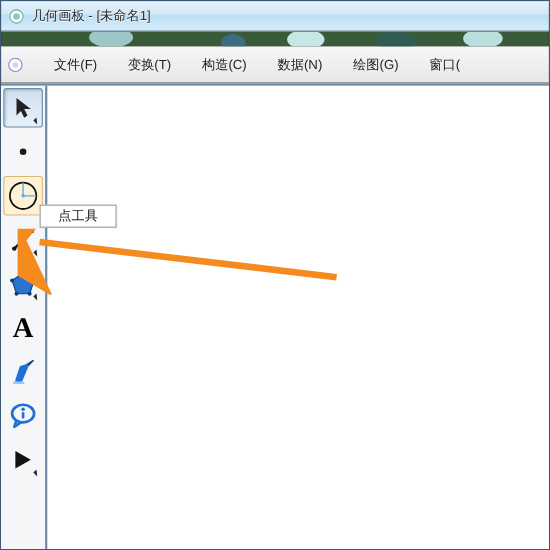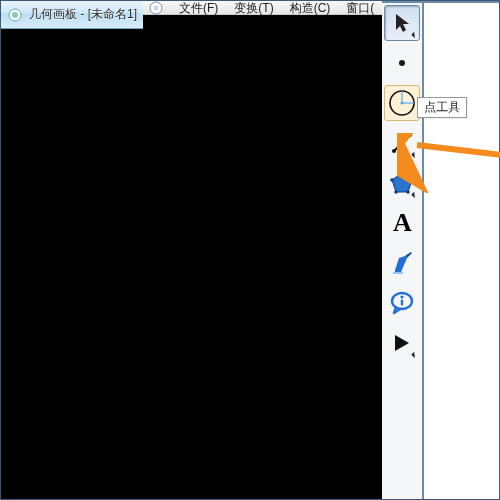"几何画板 - [未命名1]" .window { flex-direction: row -> column }
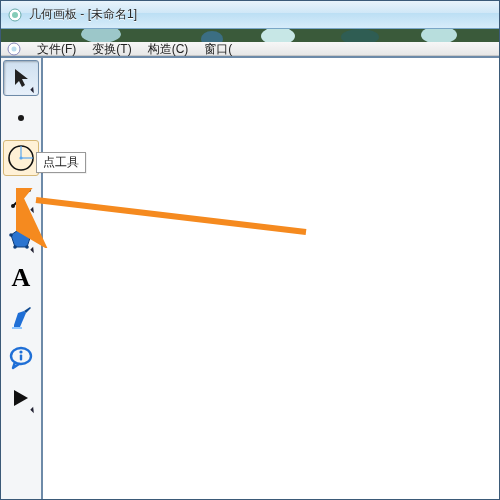"文件(F)" .menubar { gap: 4px -> 16px; height: 14px -> 34px }
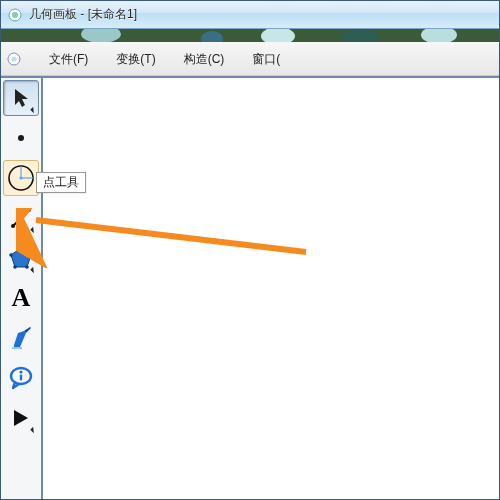"数据(N)" span.menu-item { html: none -> <span>数据(N)</span> }
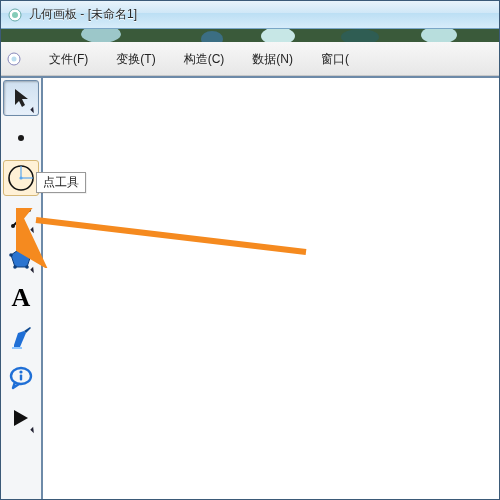"绘图(G)" span.menu-item { html: none -> <span>绘图(G)</span> }
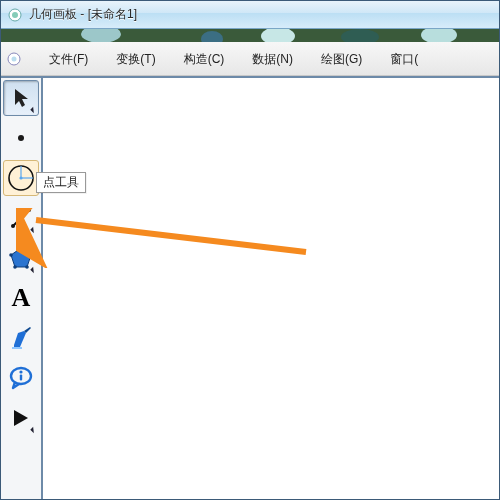"点工具" .tooltip { padding: 1px 6px -> 1px 16px; top: 94px -> 108px }
